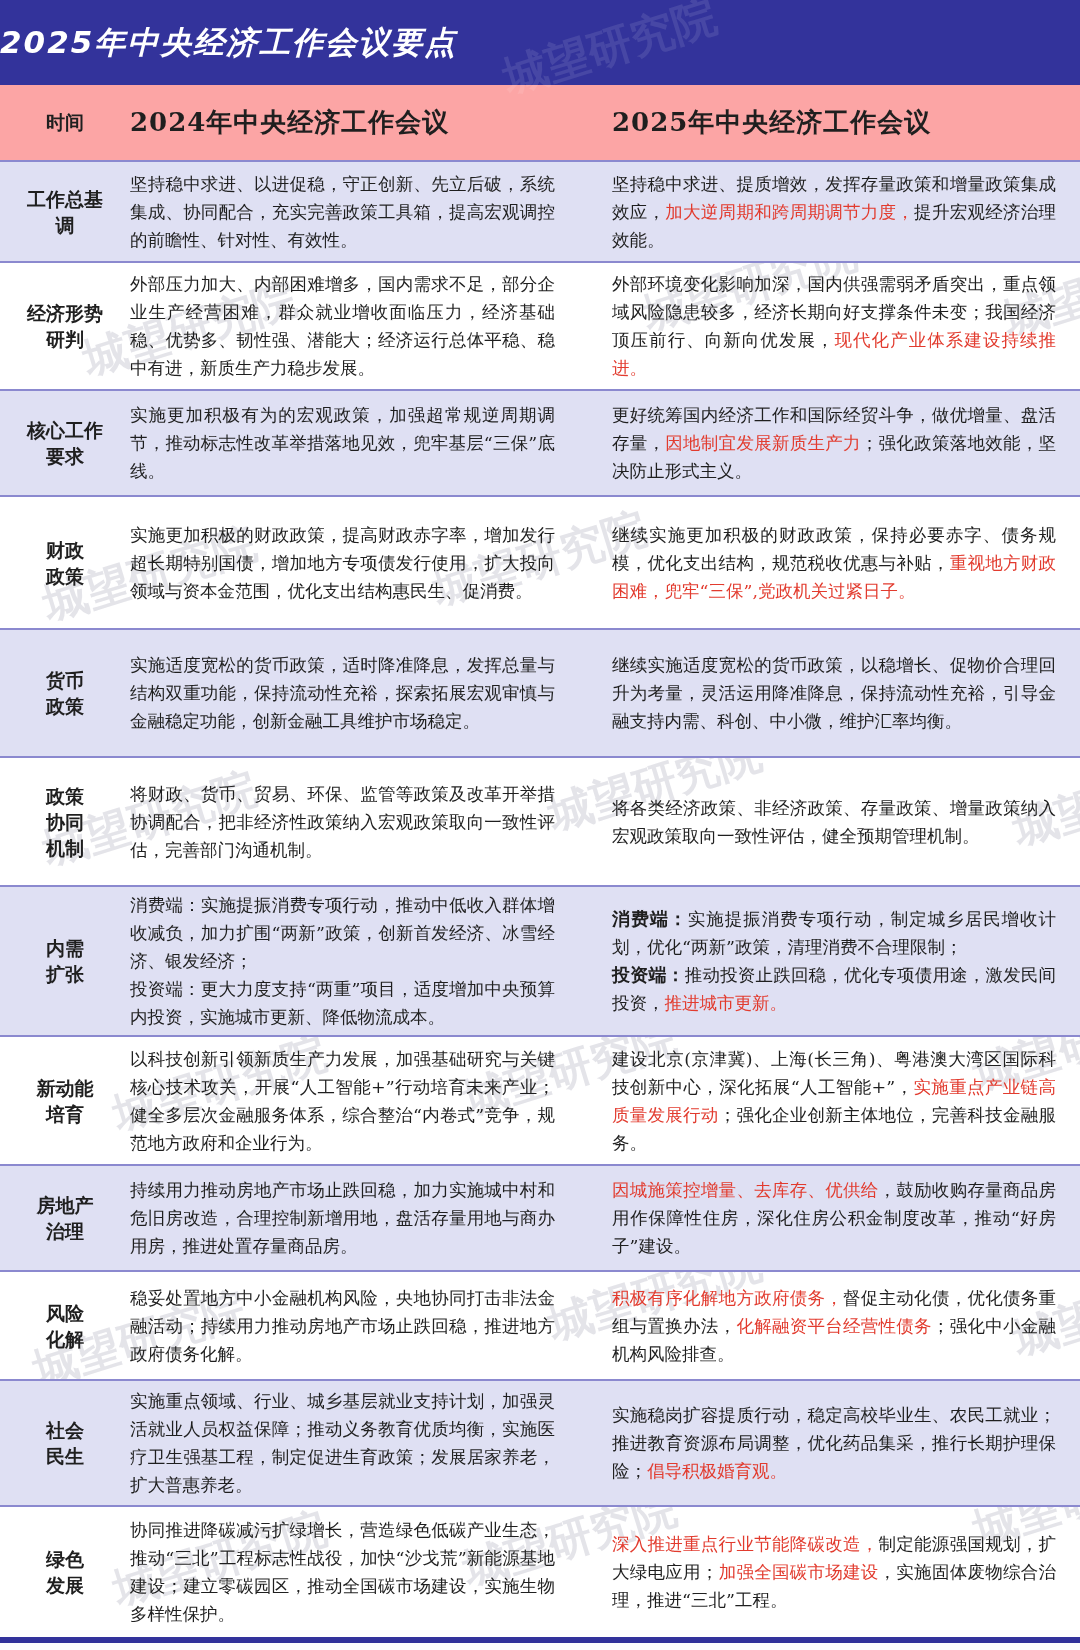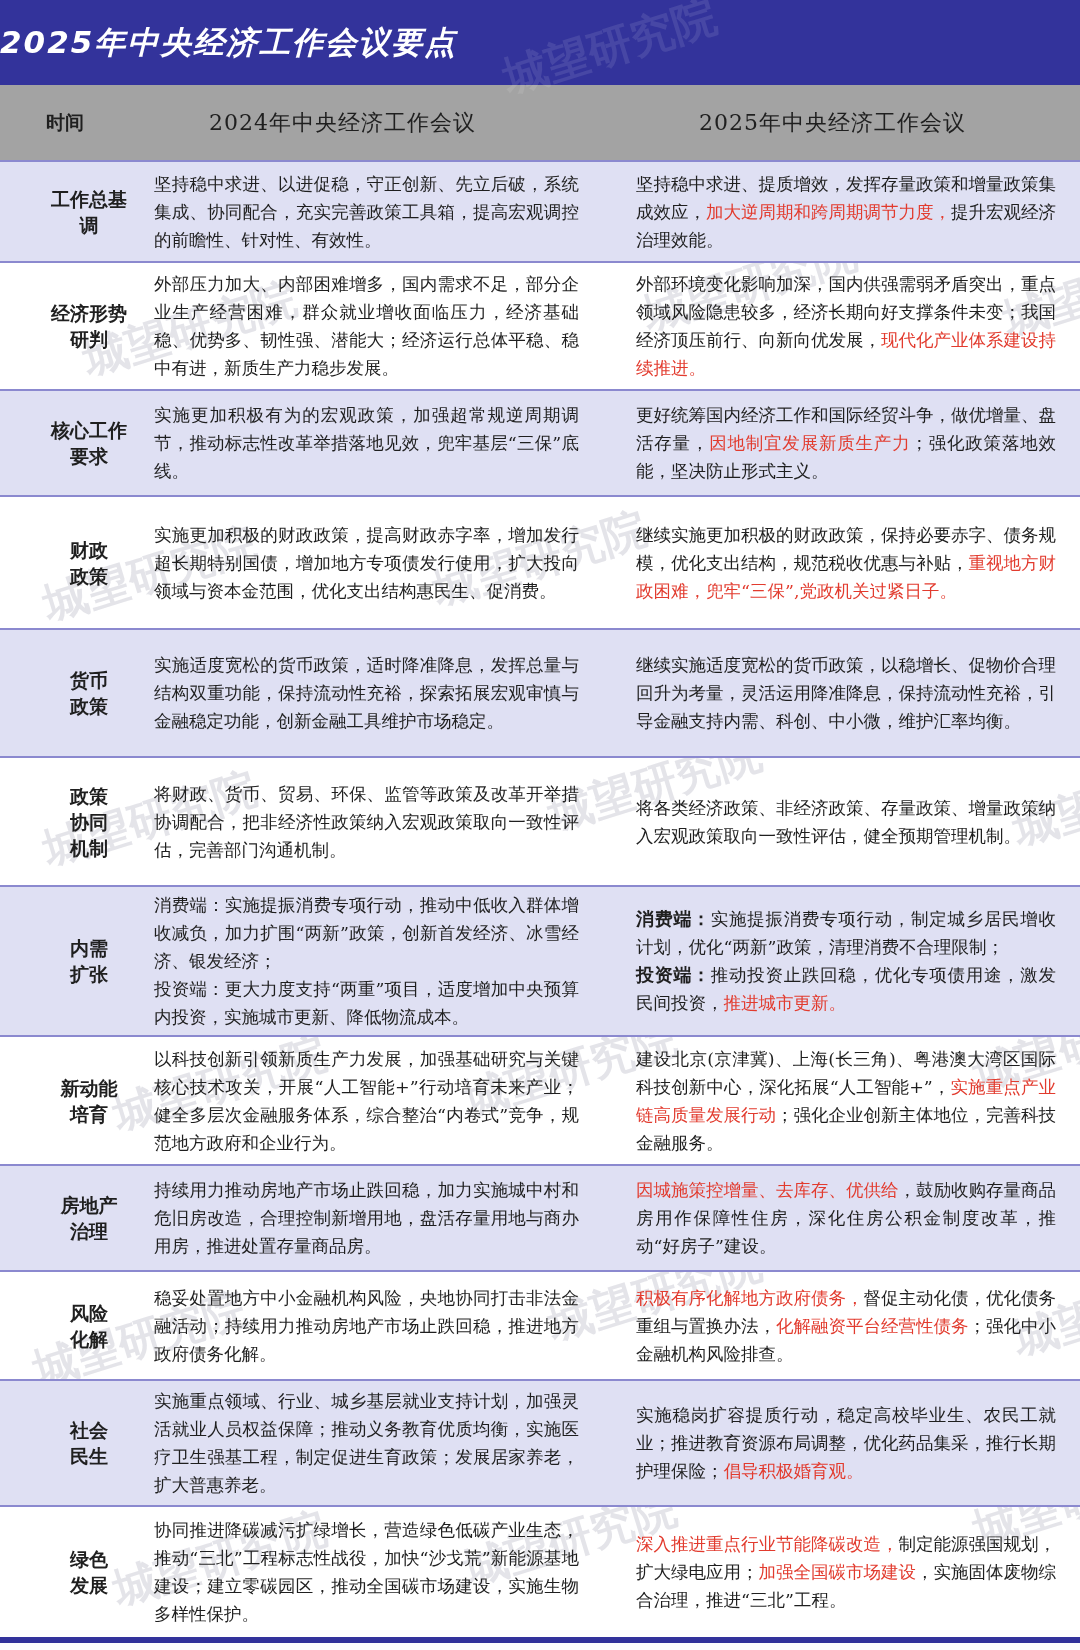"时间" .header-row { background: #a3a3a3 -> #fca5a5 }
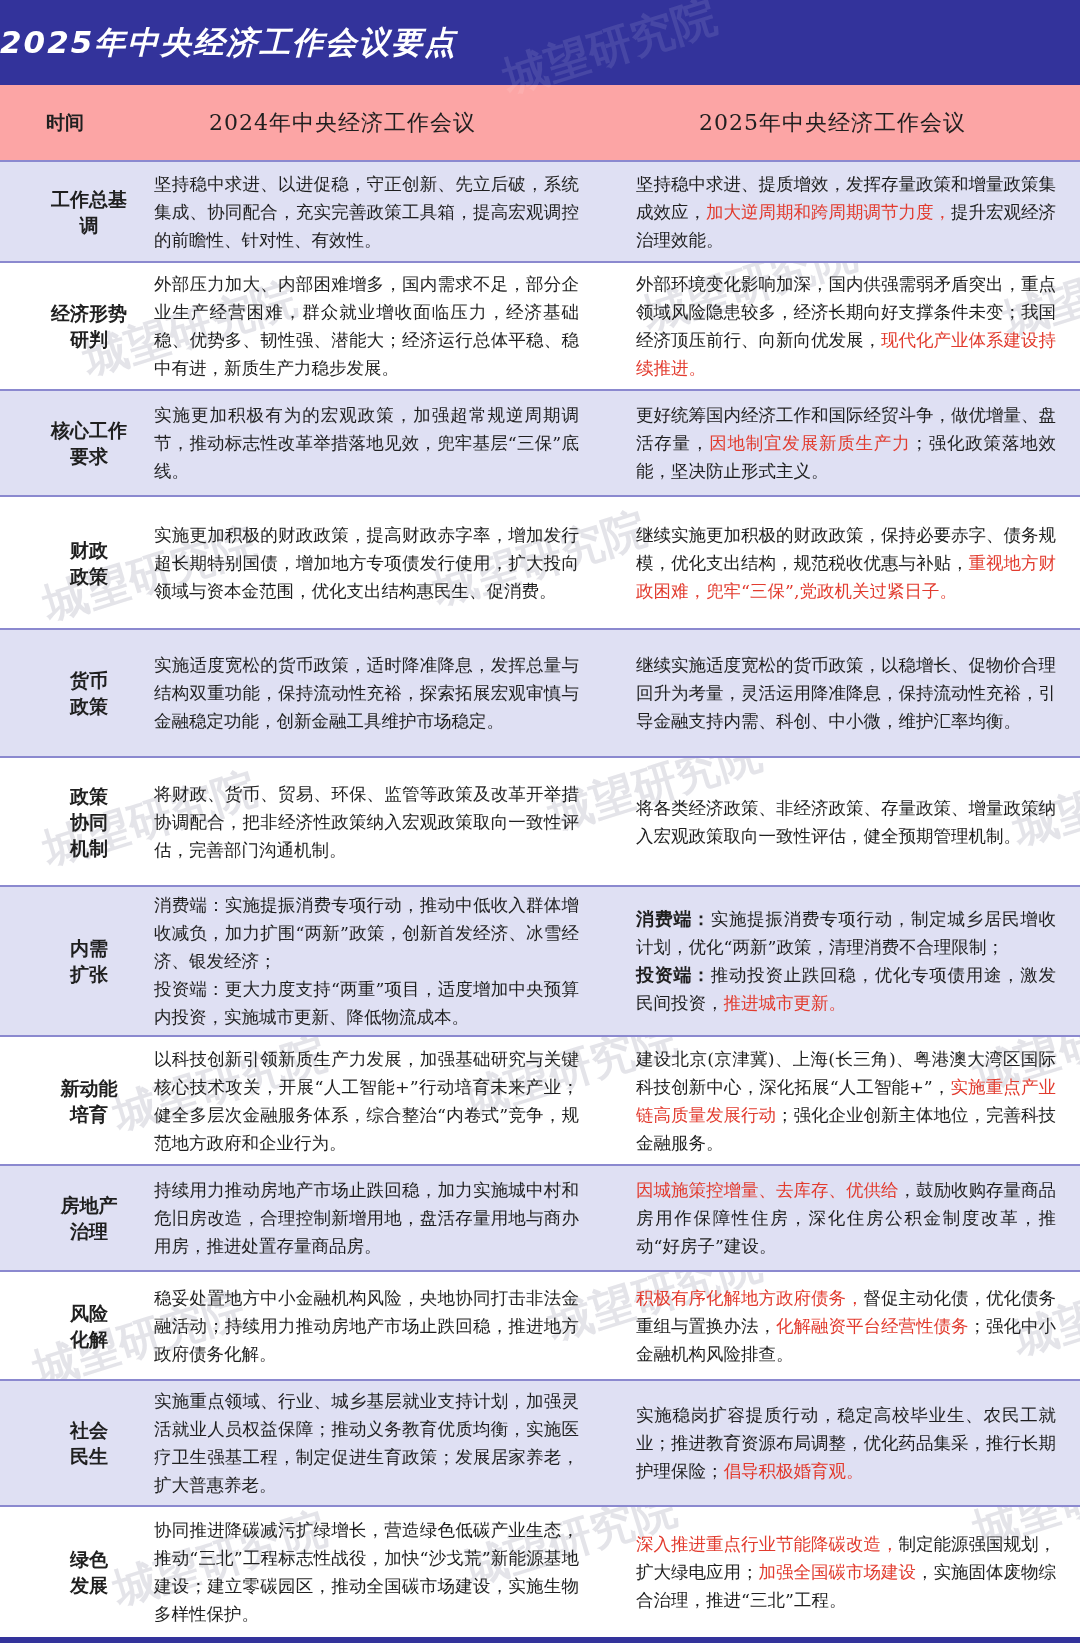"2024年中央经济工作会议" .h-col { font-size: 22px -> 26px; font-weight: normal -> bold; text-align: center -> left }
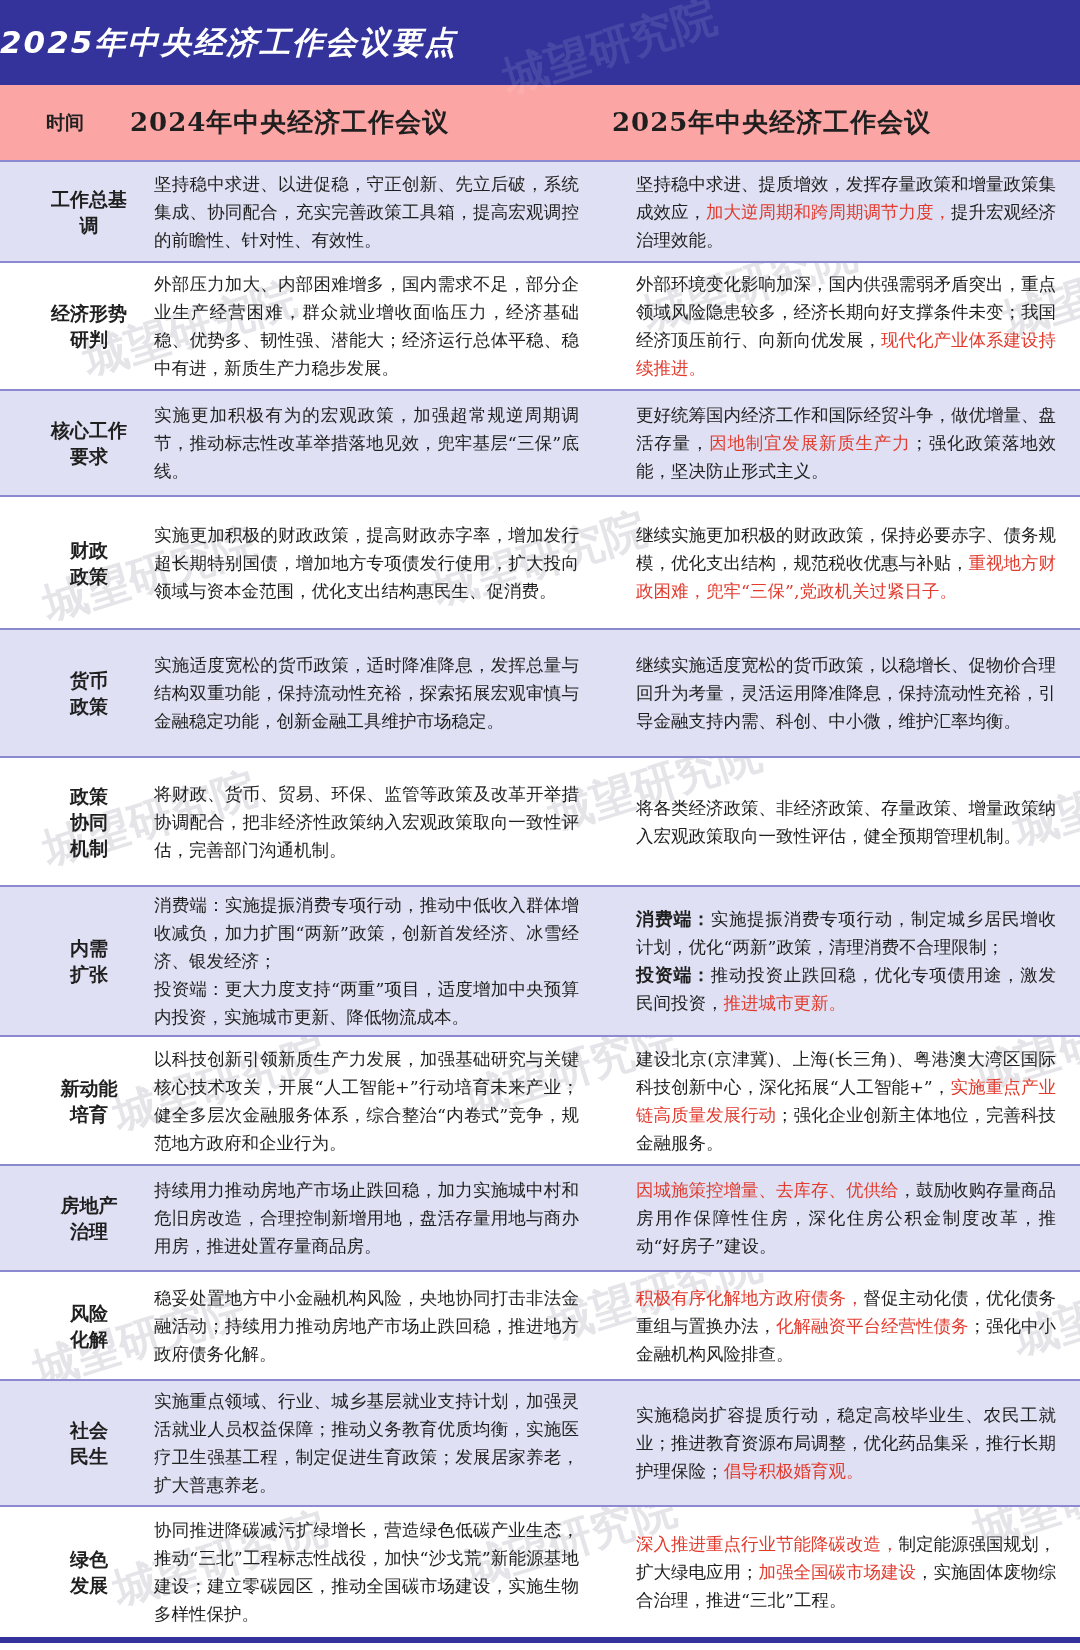"工作总基" .row .label { padding-left: 24px -> none }
